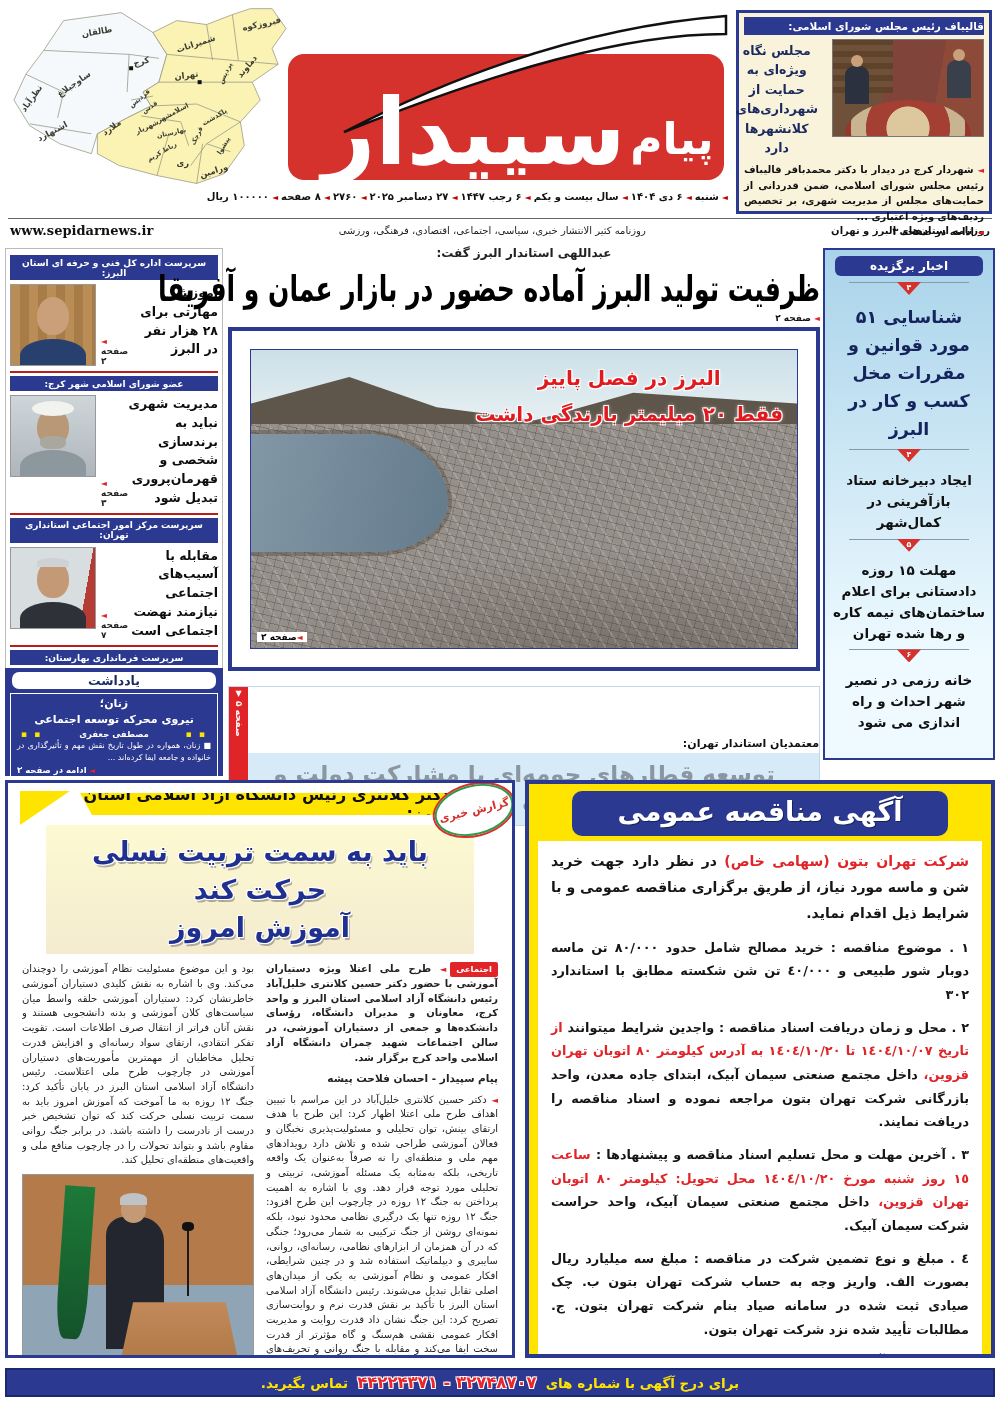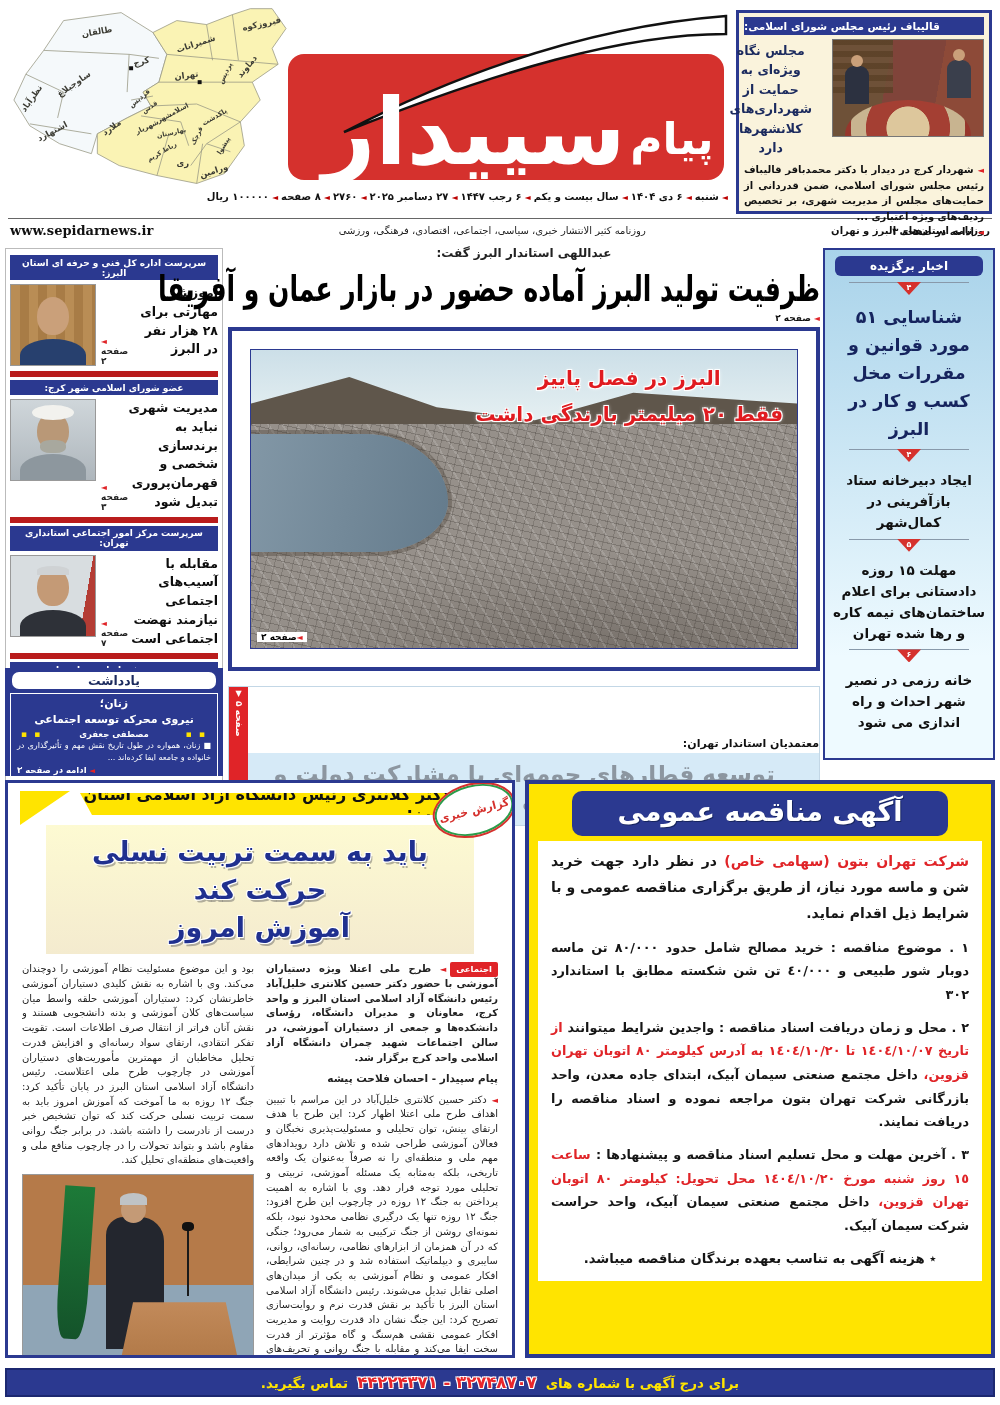"قالیباف رئیس مجلس شورای اسلامی:" .tb-kicker { text-align: left -> right }
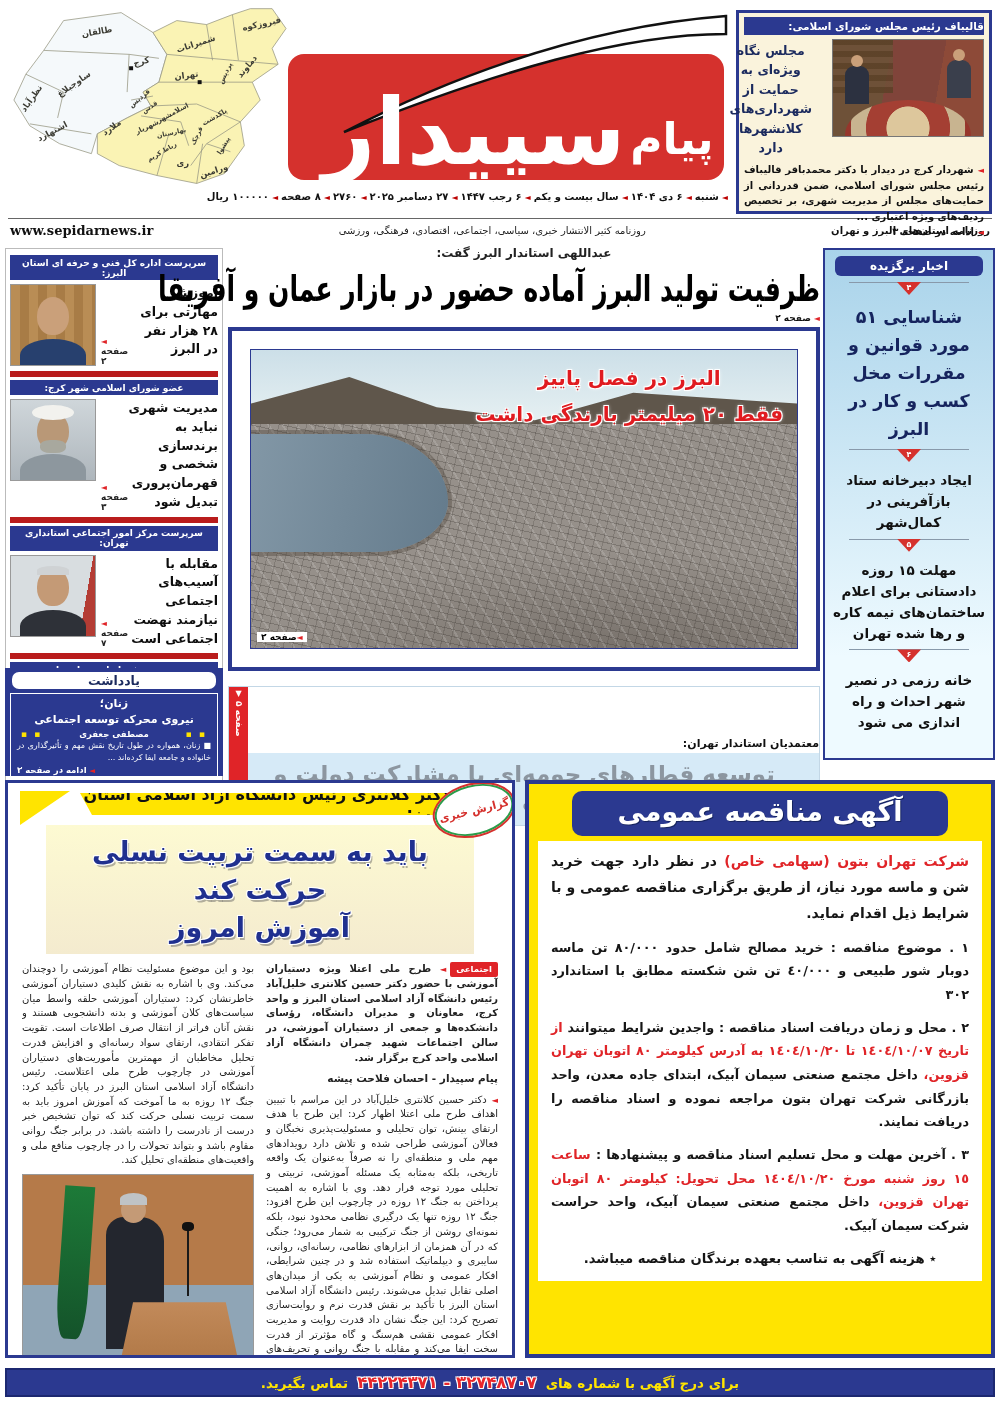"مجلس نگاه ویژه‌ای به حمایت" .tb-row { gap: 20px -> 14px }
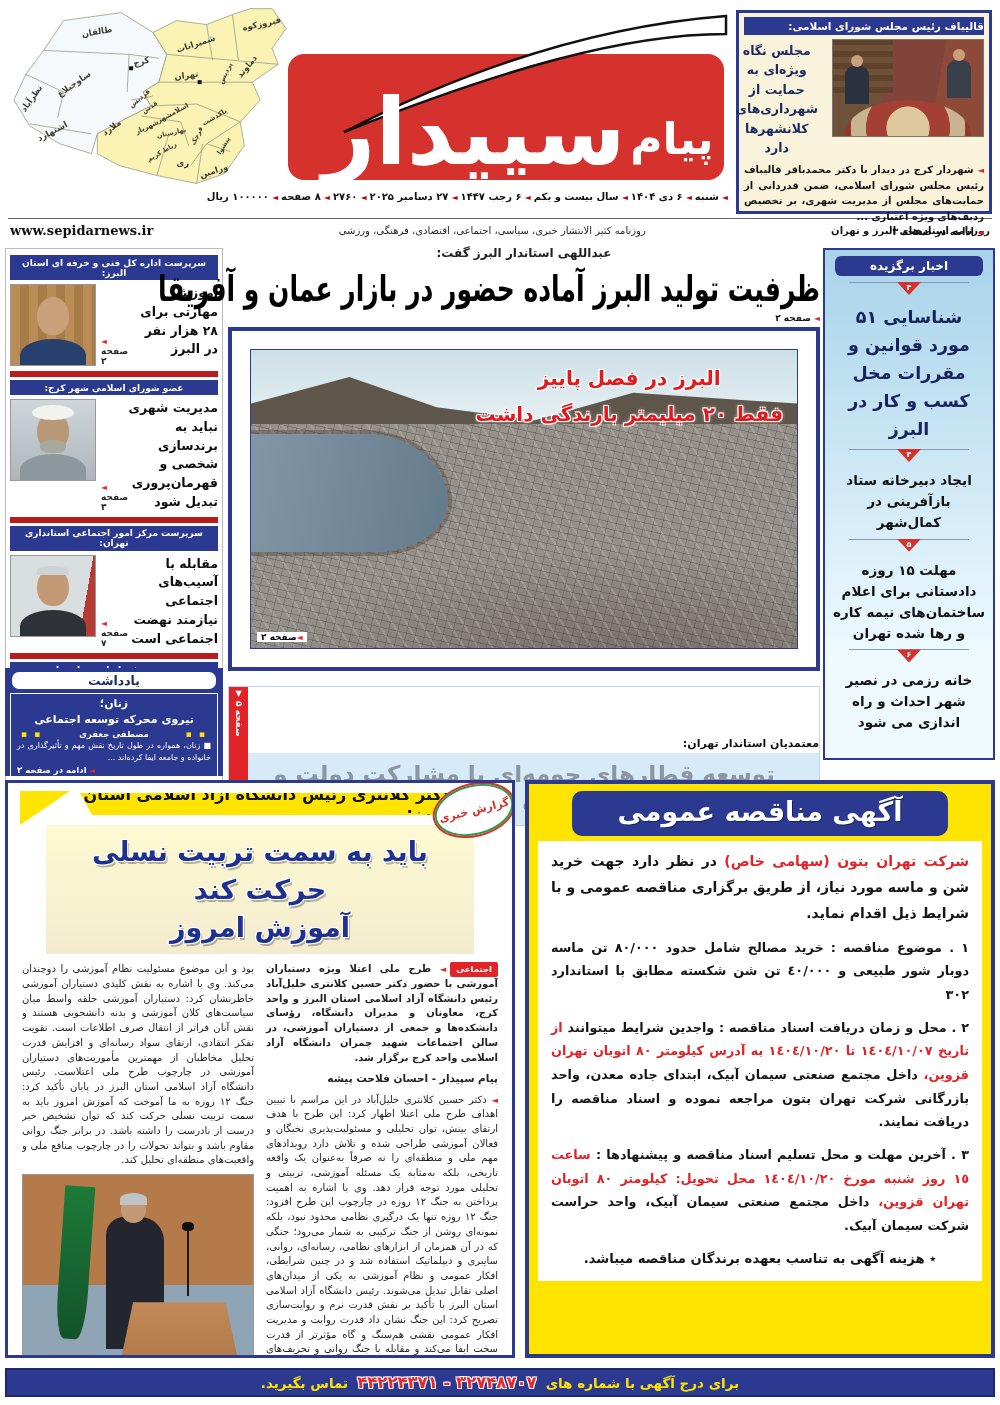"سرپرست اداره کل فنی و" .lc-item { border-bottom: 6px solid #b91c1c -> 2px solid #b91c1c }
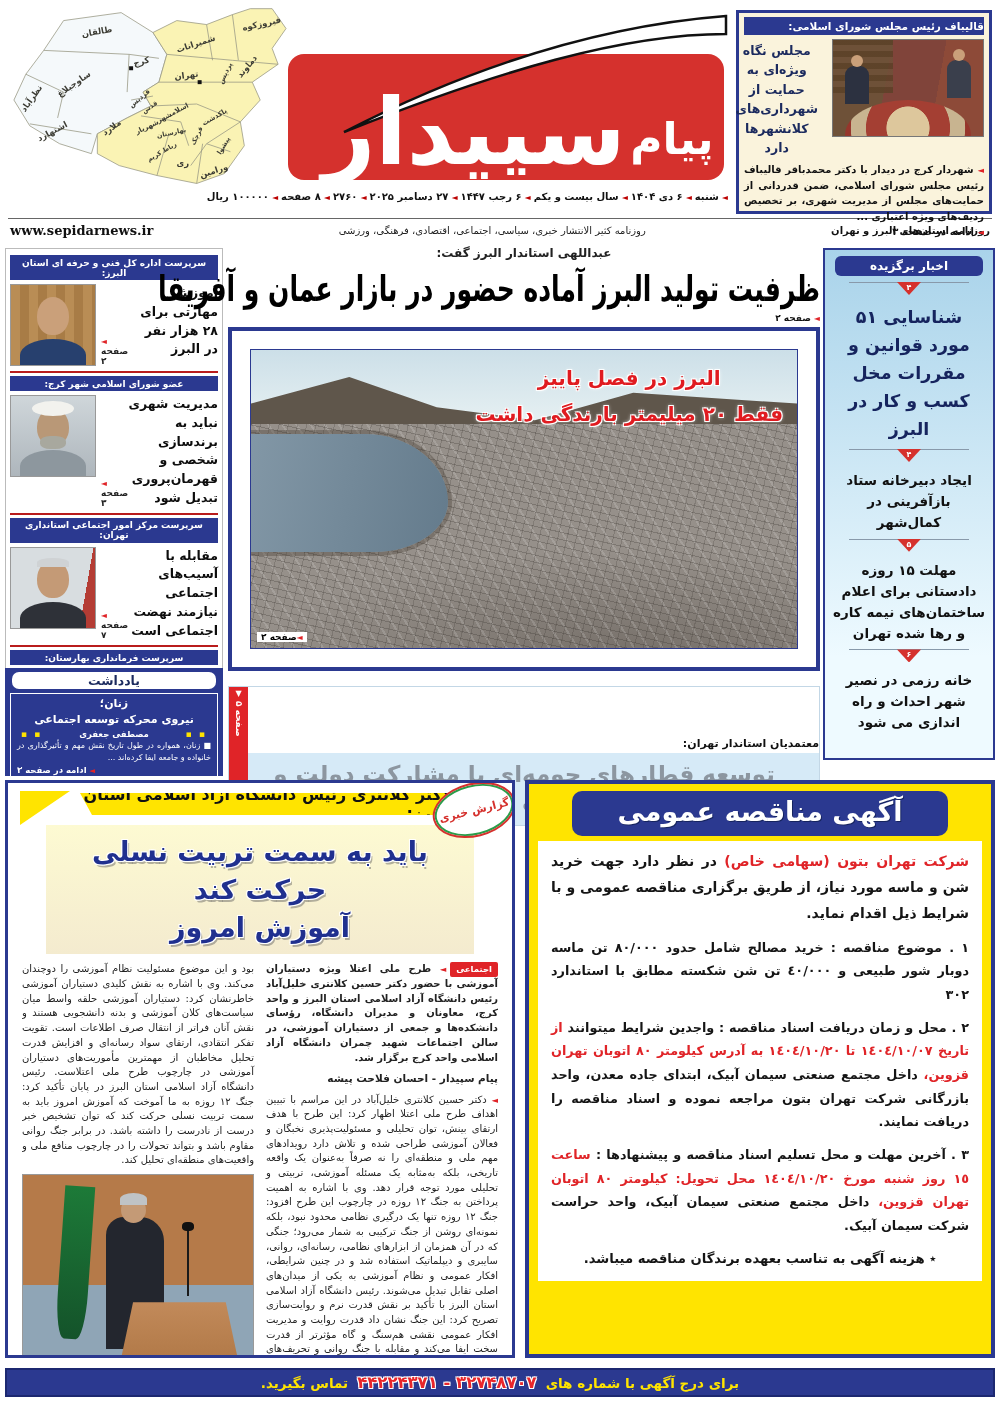"٤ . مبلغ و نوع" p { html: none -> <p><b>٤ . مبلغ و نوع تضمین شرکت در مناقصه :</b><span> مبلغ سه میلیارد ریال بصورت الف. واریز وجه به حساب شرکت تهران بتون ب. چک صیادی ثبت شده در سامانه صیاد بنام شرکت تهران بتون. ج. مطالبات تأیید شده نزد شرکت تهران بتون.</span></p> }
